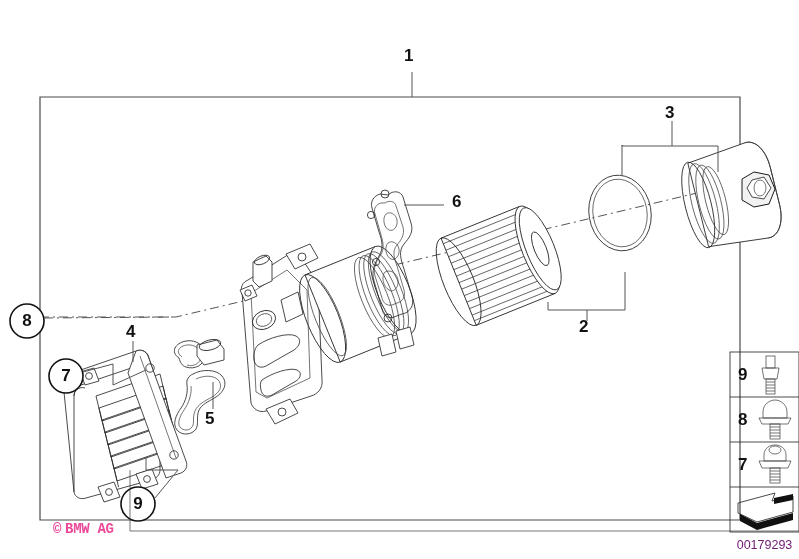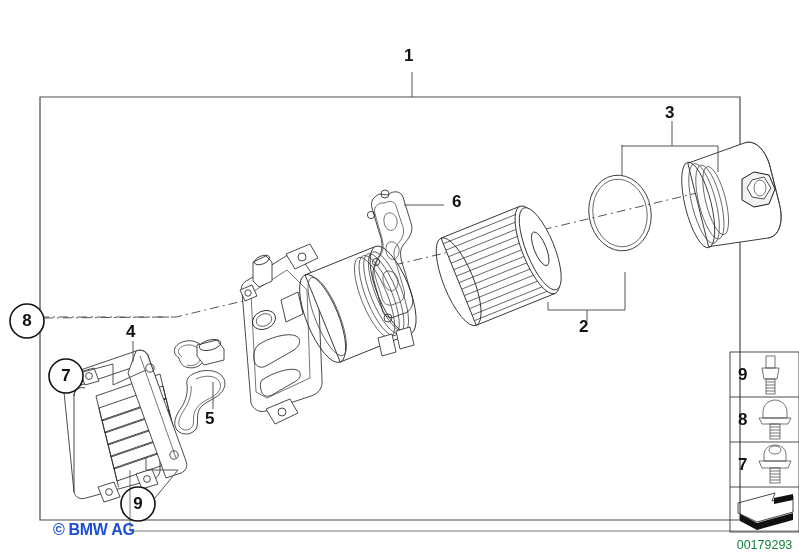"© BMW AG" #copyright { color: #1d4ed8 -> #ec4899; font-family: Liberation Sans, sans-serif -> Liberation Mono, monospace; font-size: 16px -> 14px }
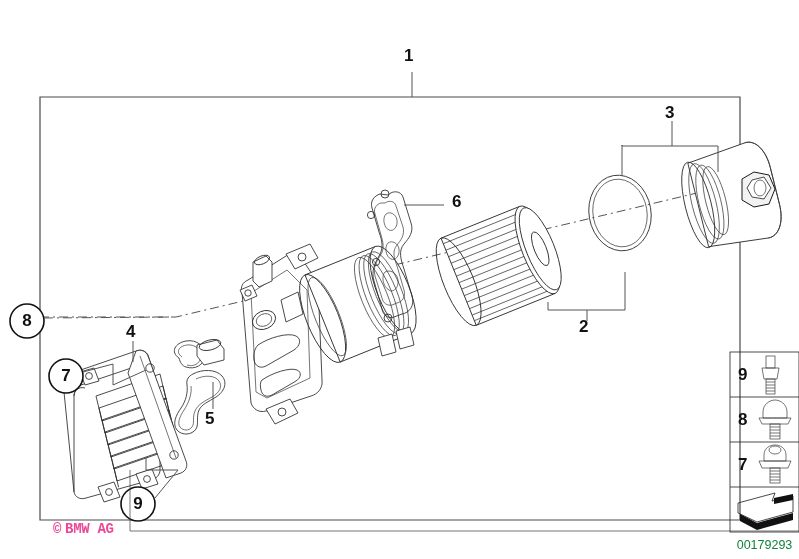"00179293" #partno { color: #15803d -> #701a75 }
